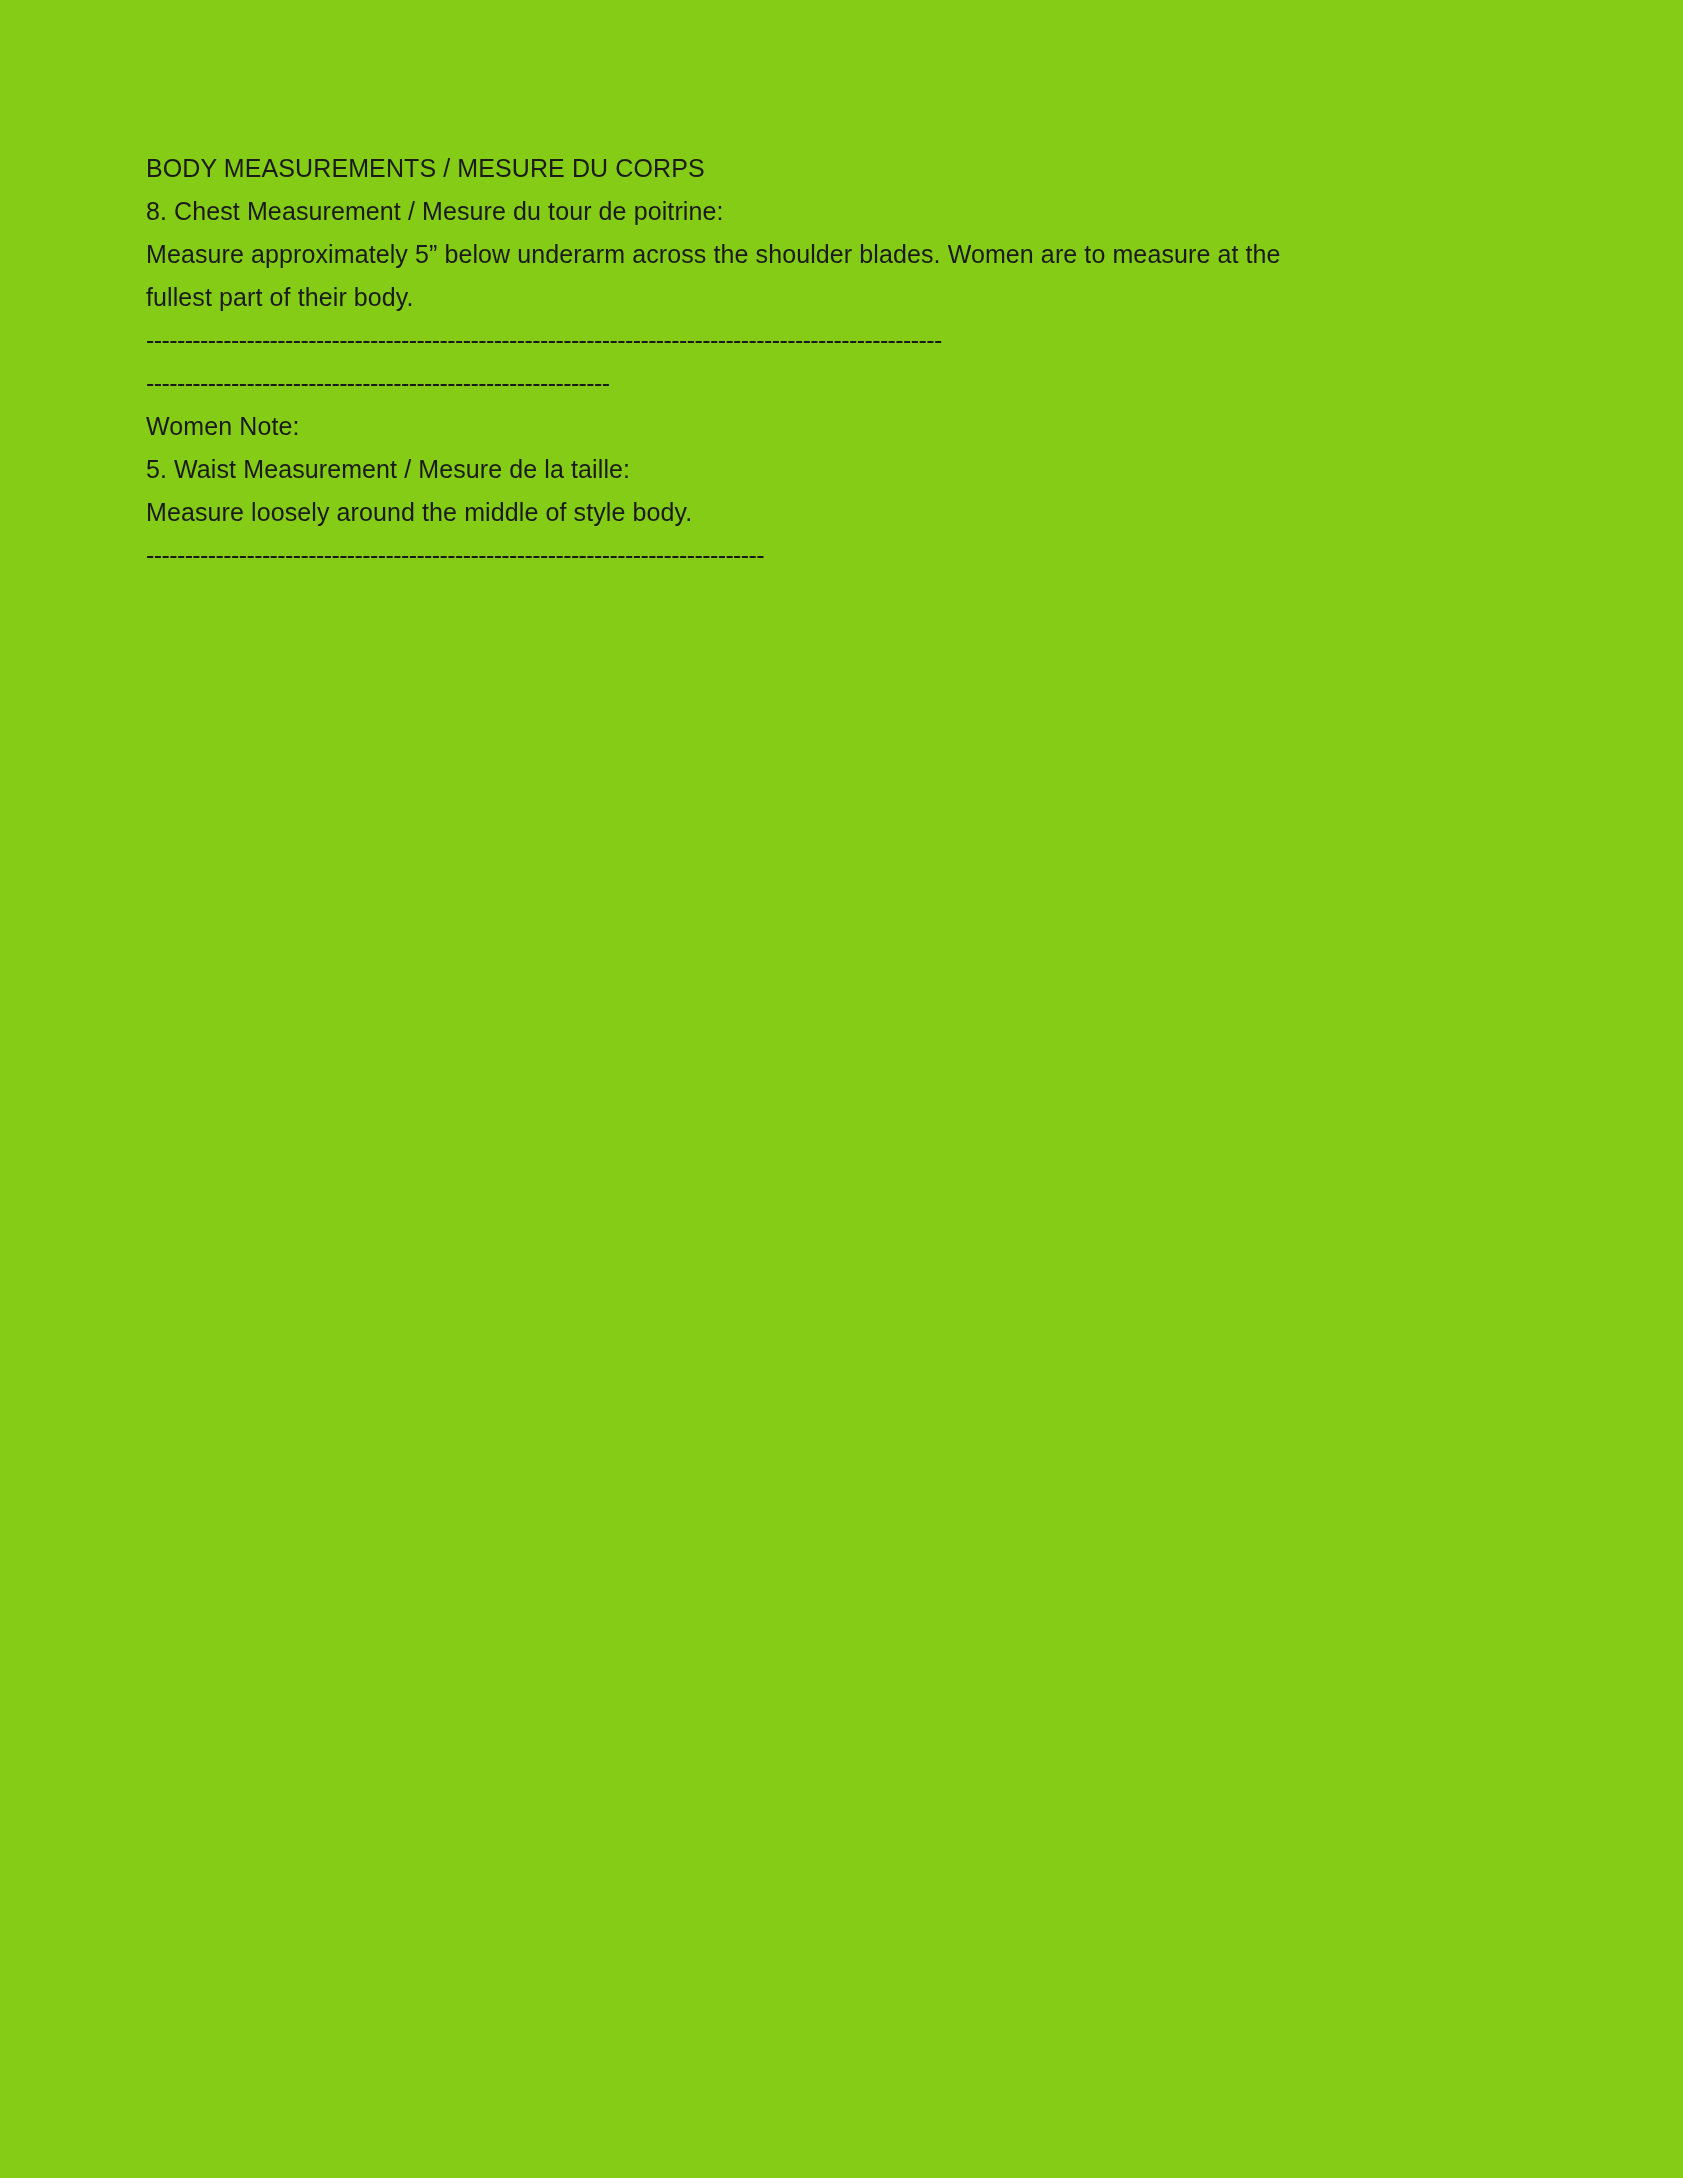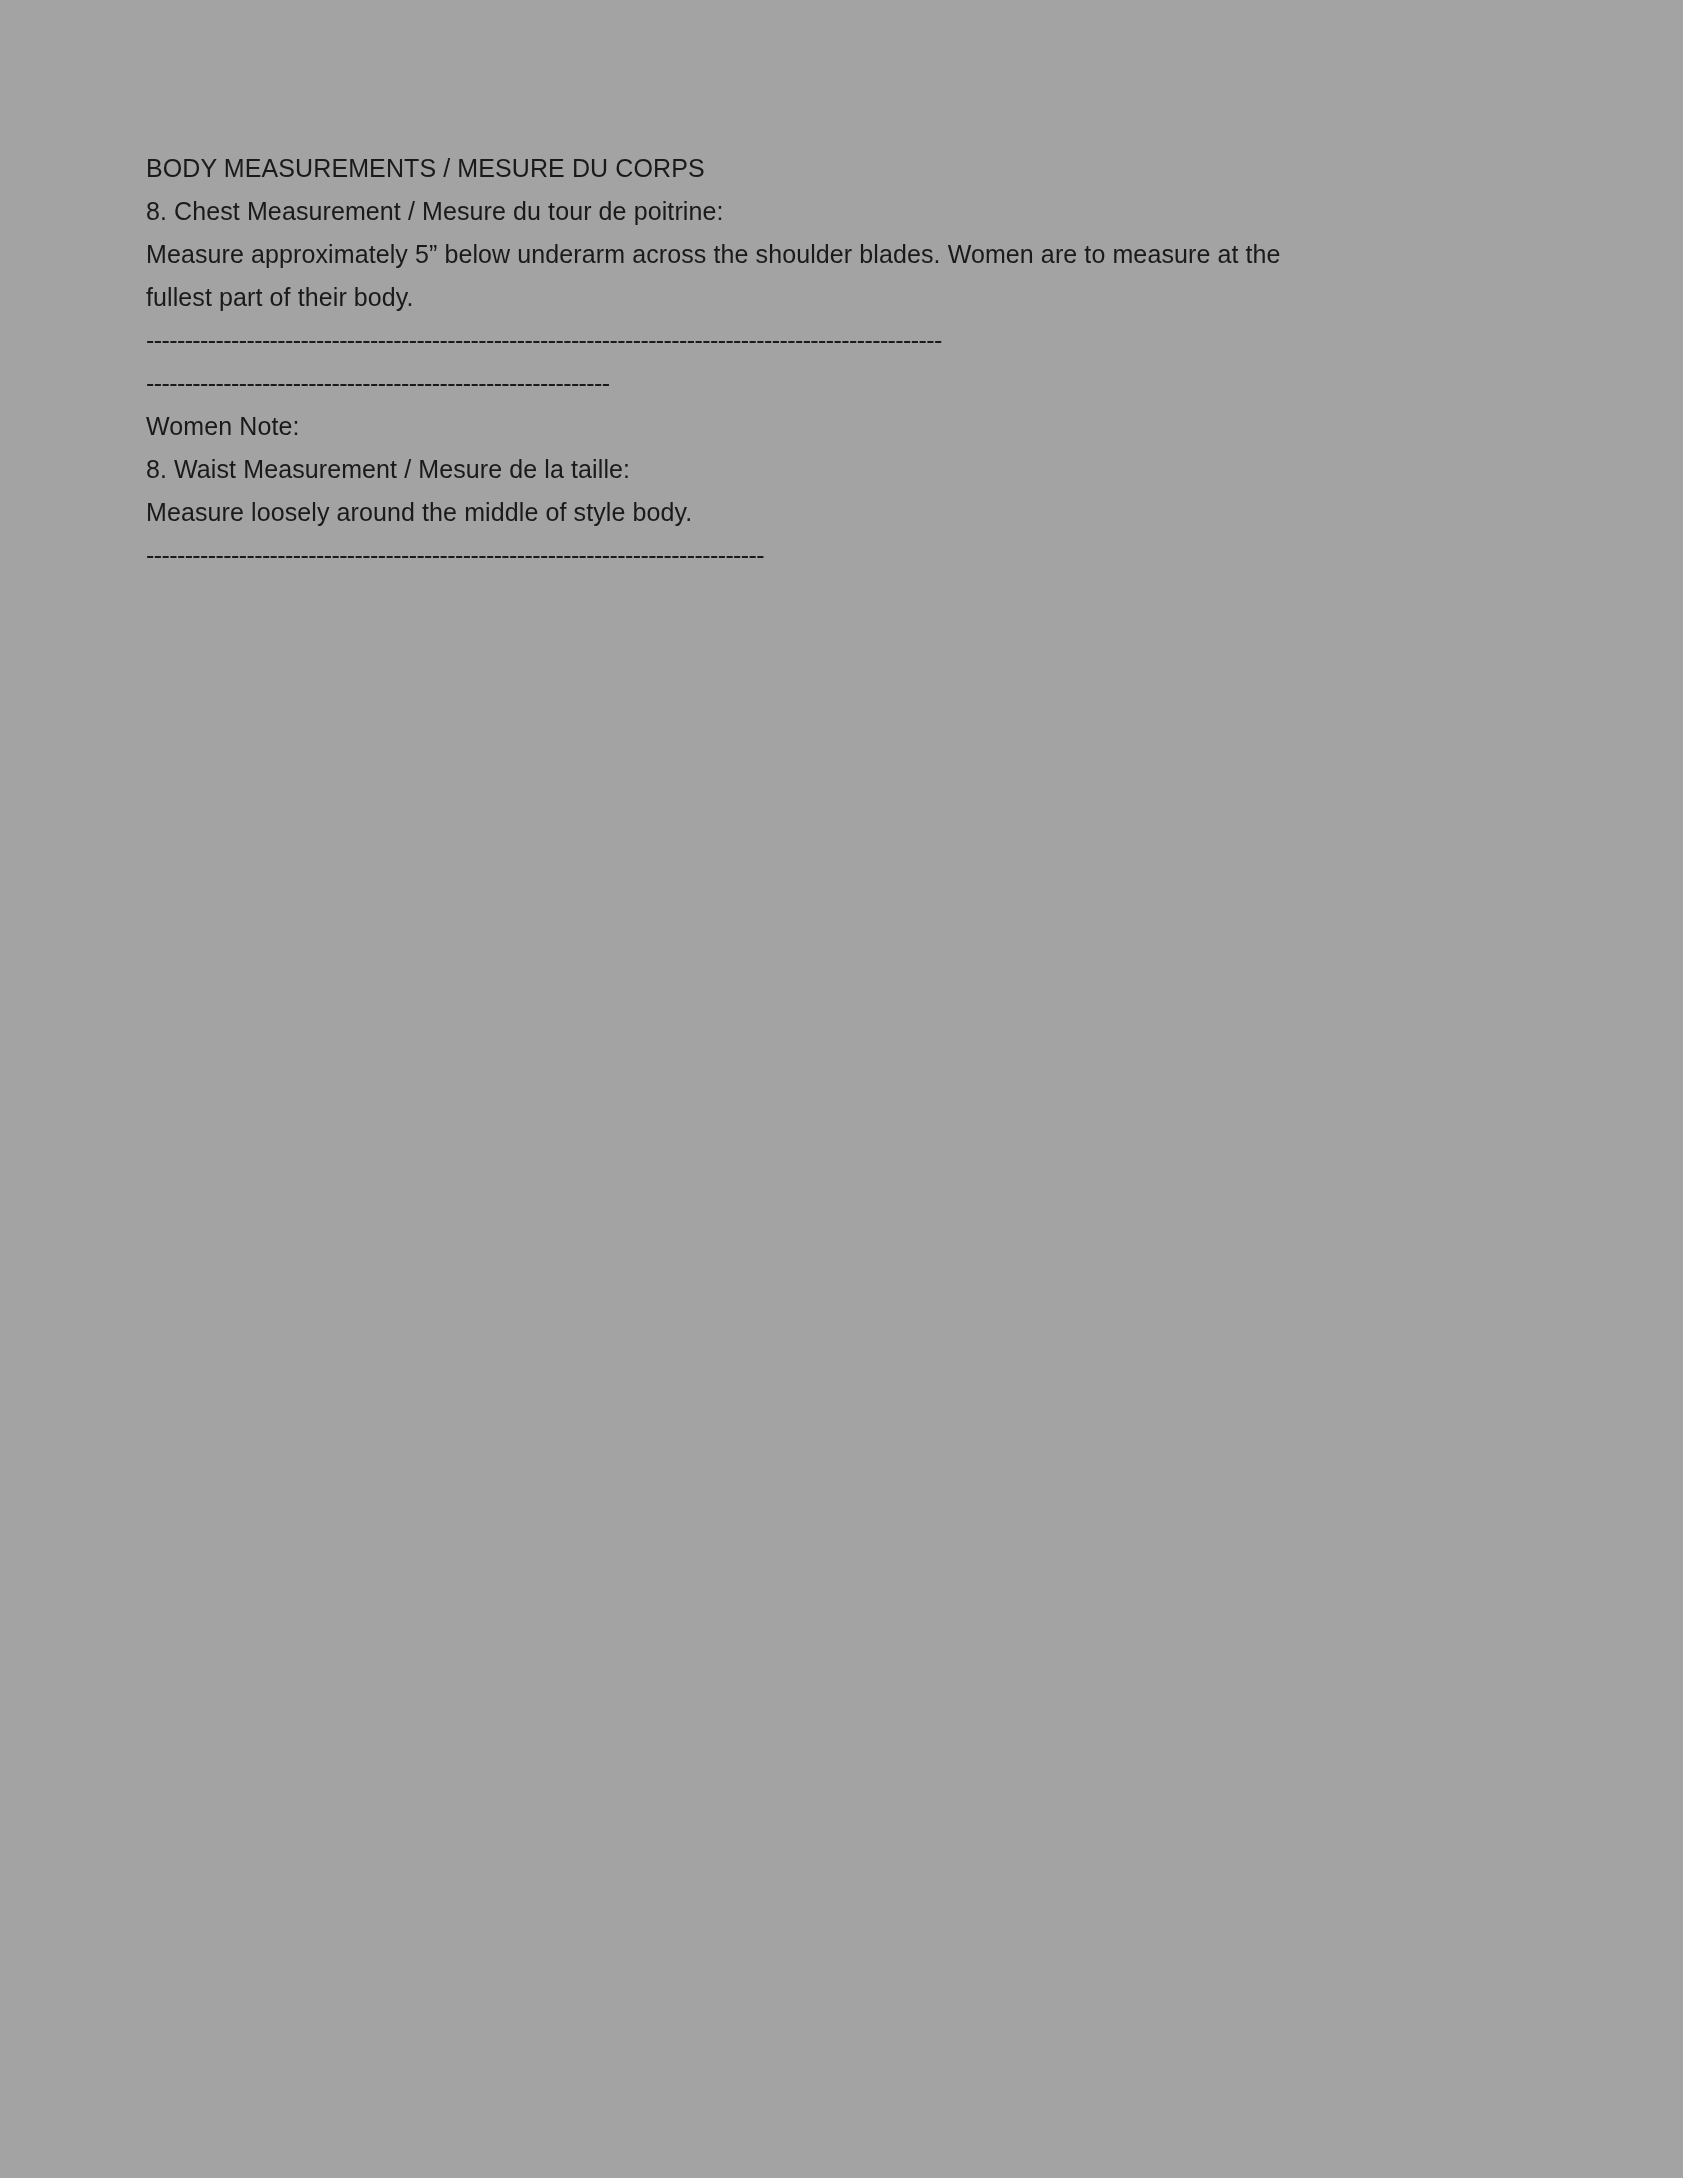"BODY MEASUREMENTS / MESURE DU" .page { background: #a3a3a3 -> #84cc16 }
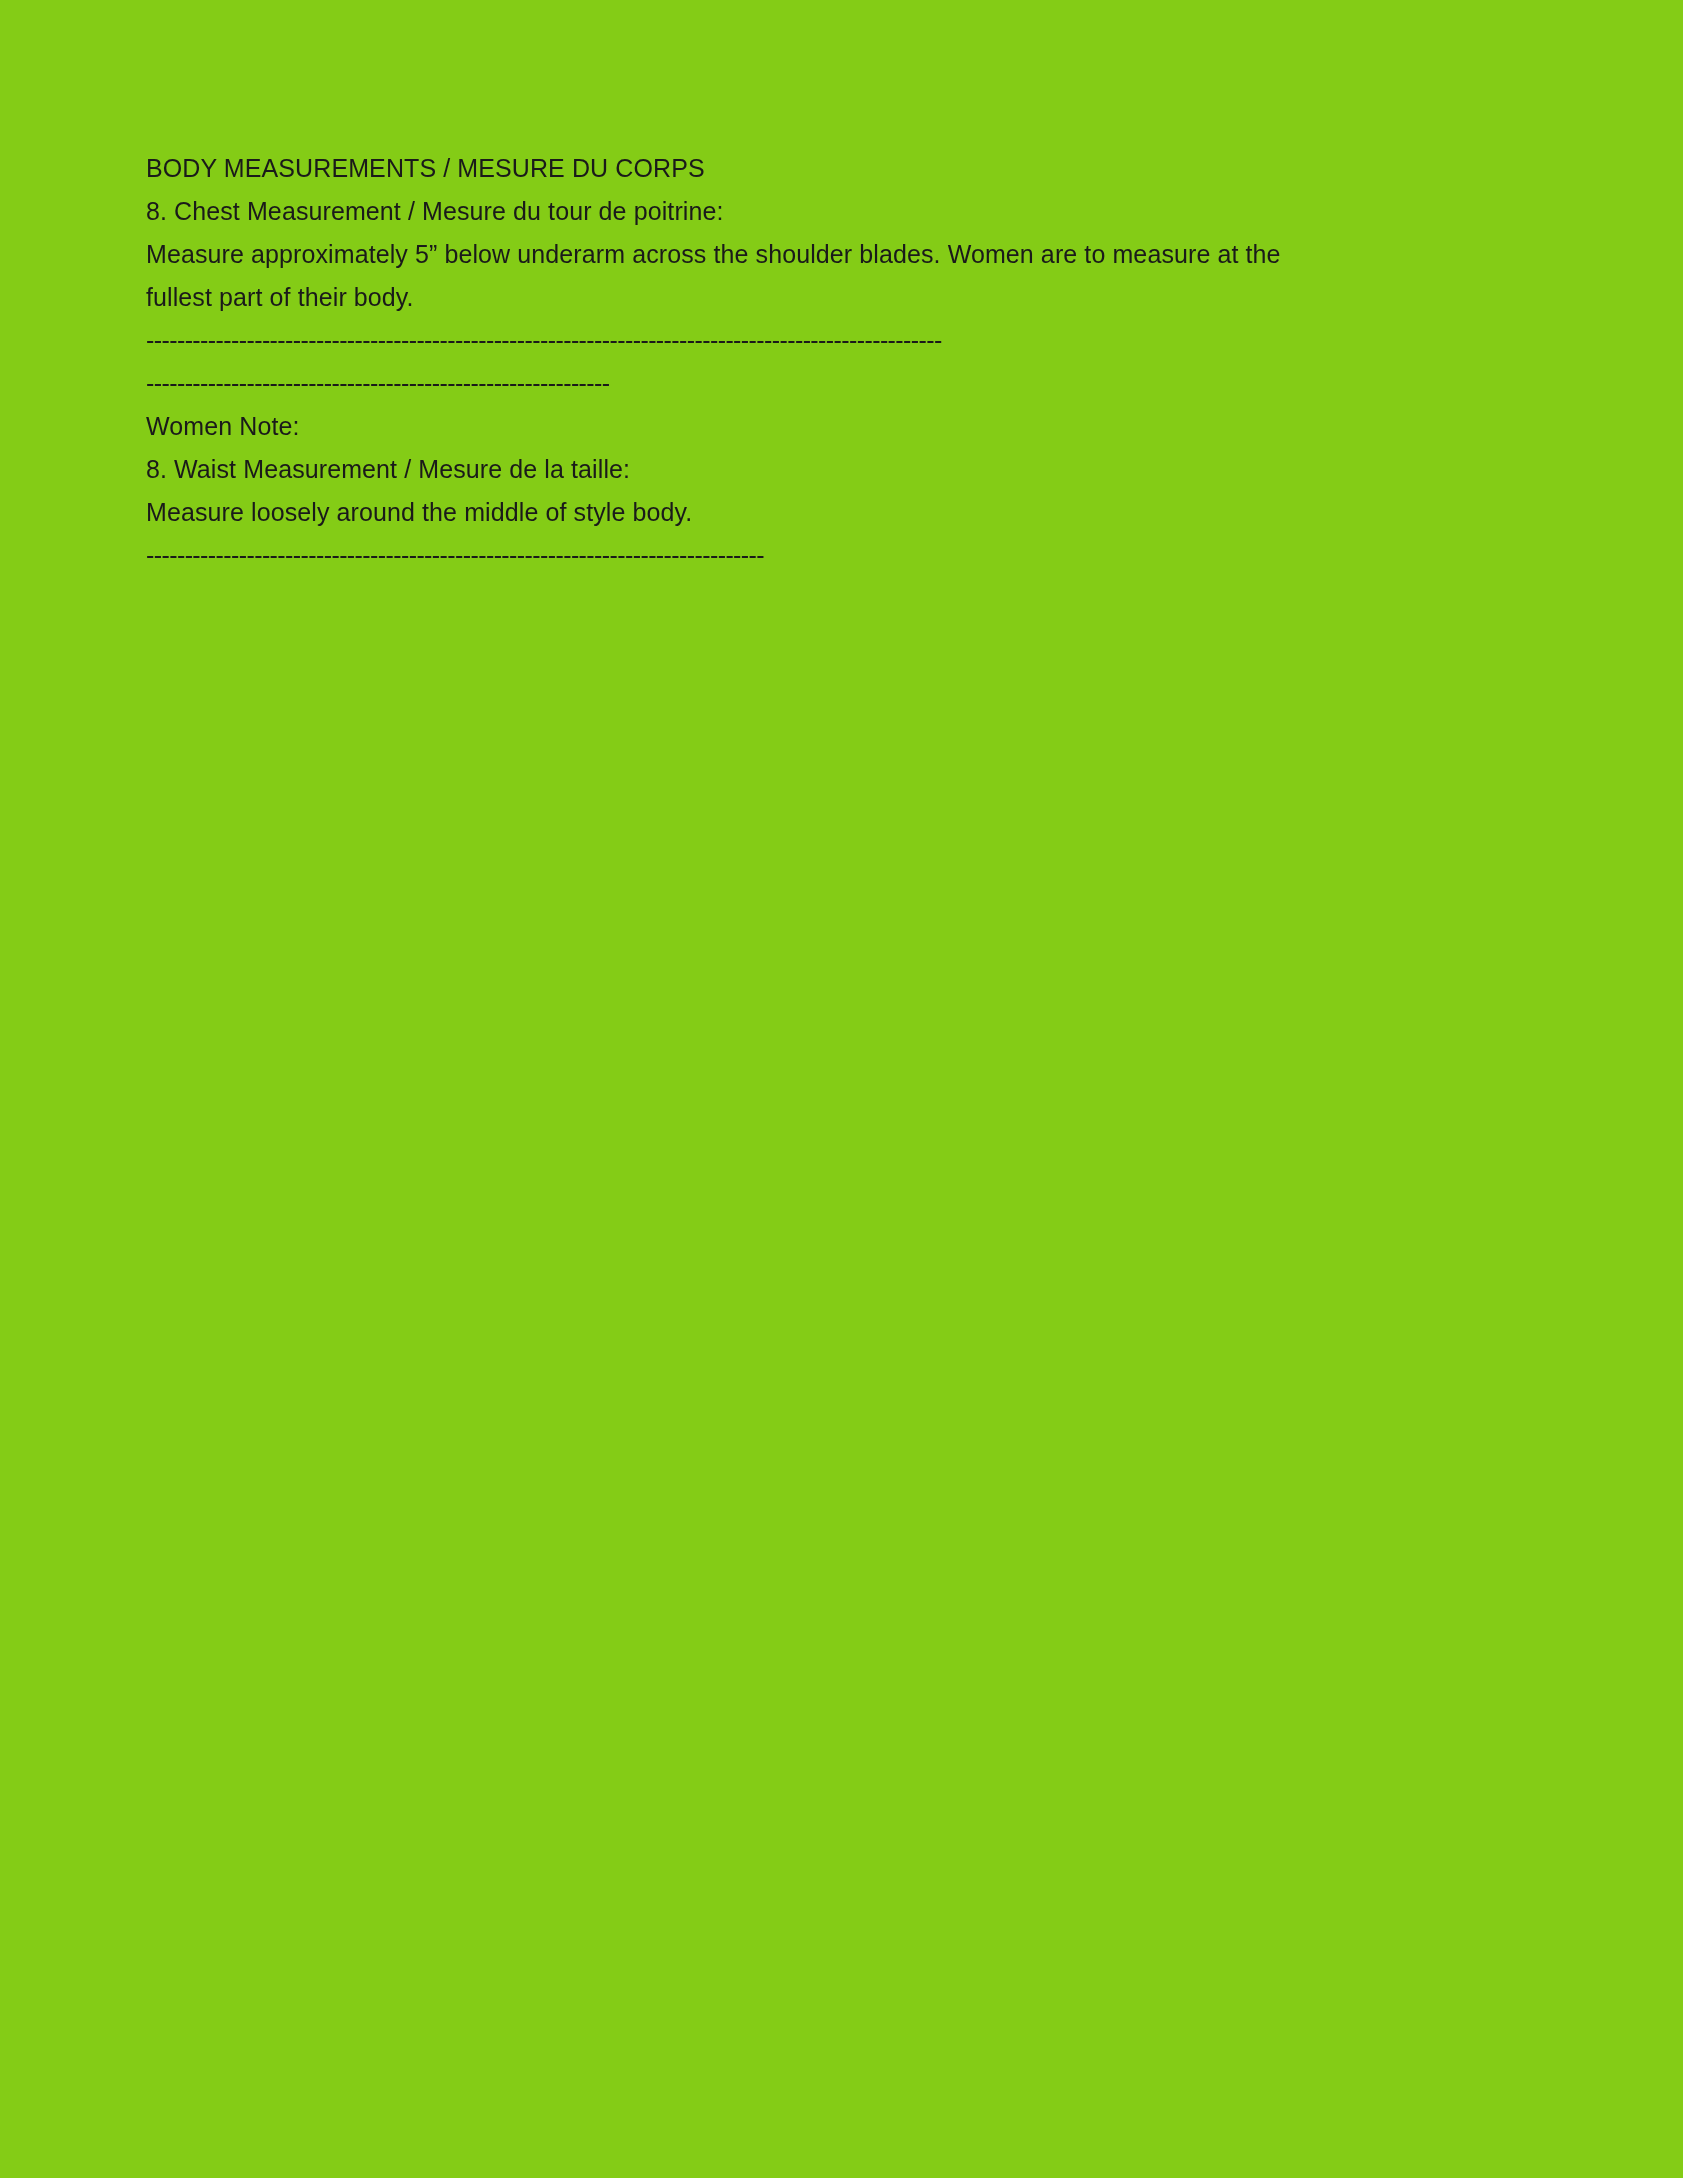"8. Waist Measurement / Mesure" div.line { text: 8 -> 5 }
